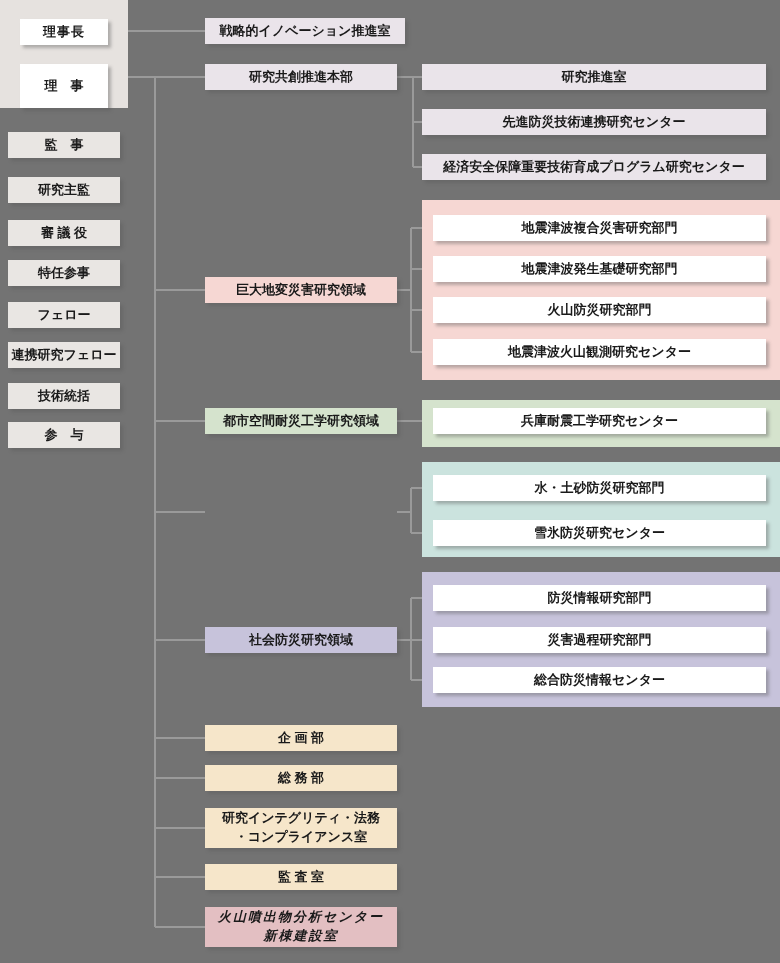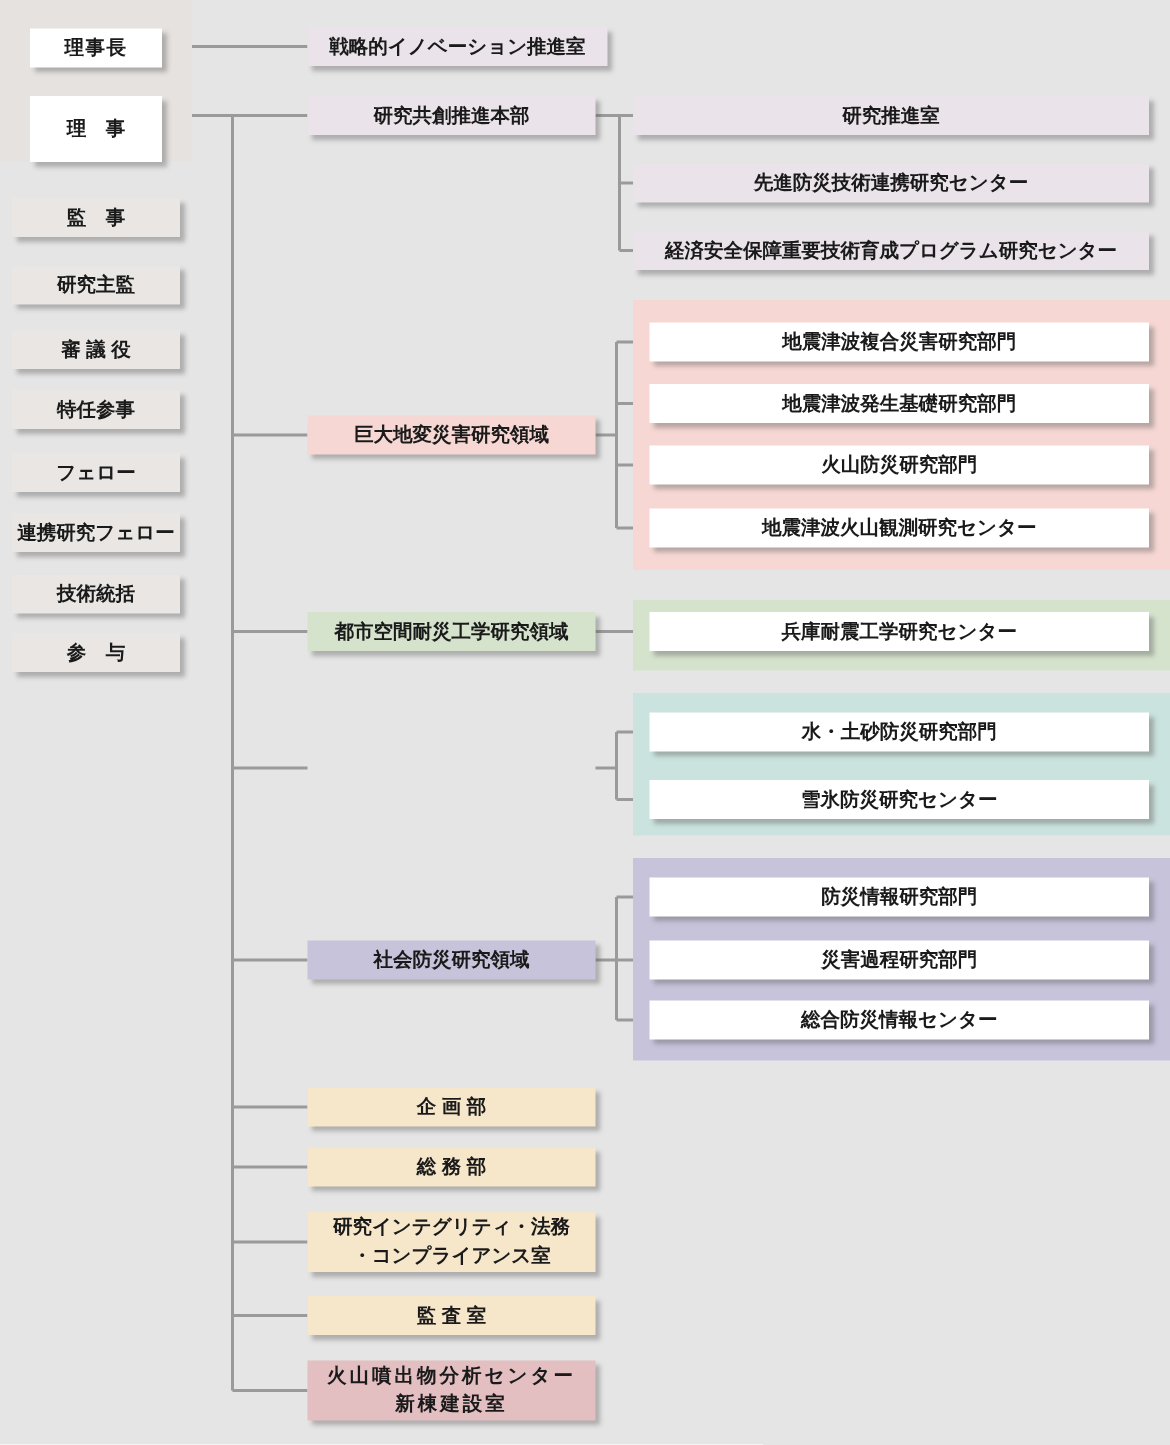"理事長" .canvas { background: #e5e5e5 -> #737373 }
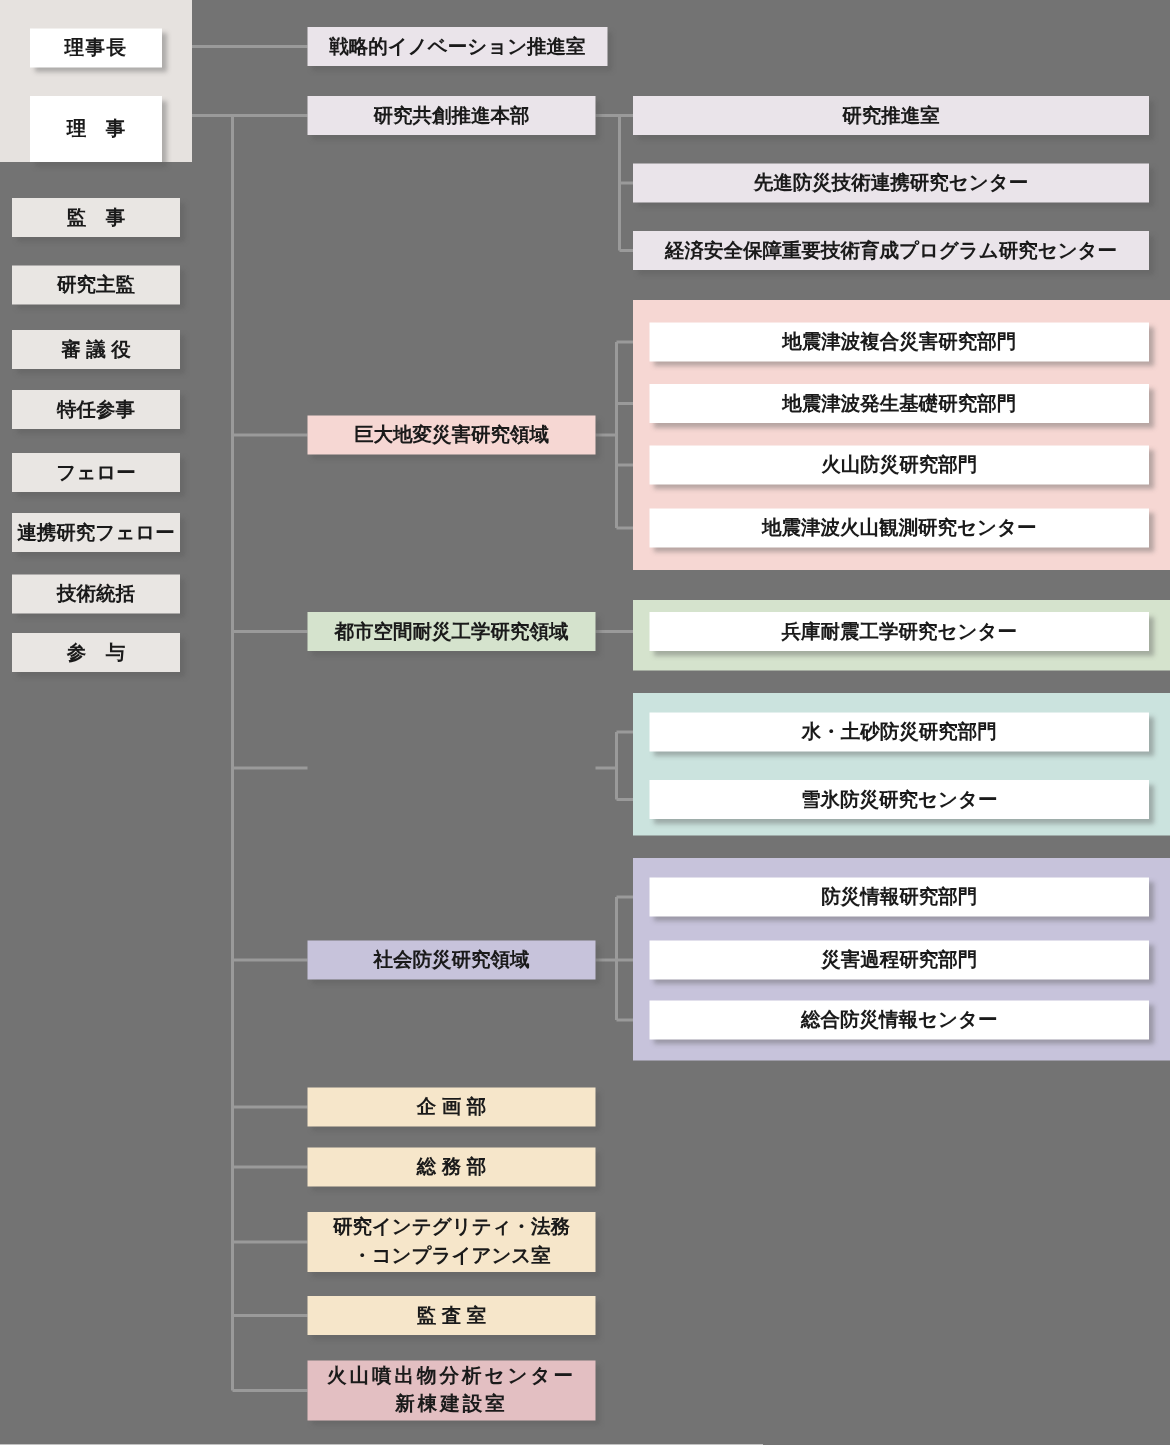"火山噴出物分析センター" .ls2 { font-style: none -> italic }
